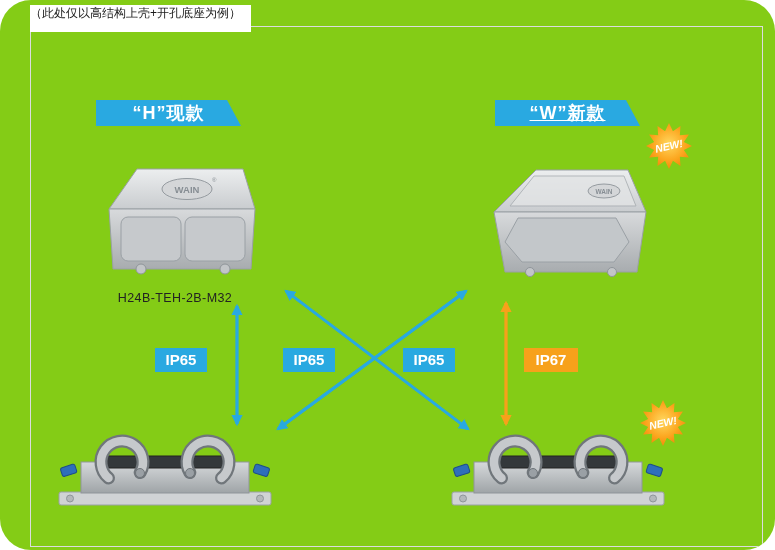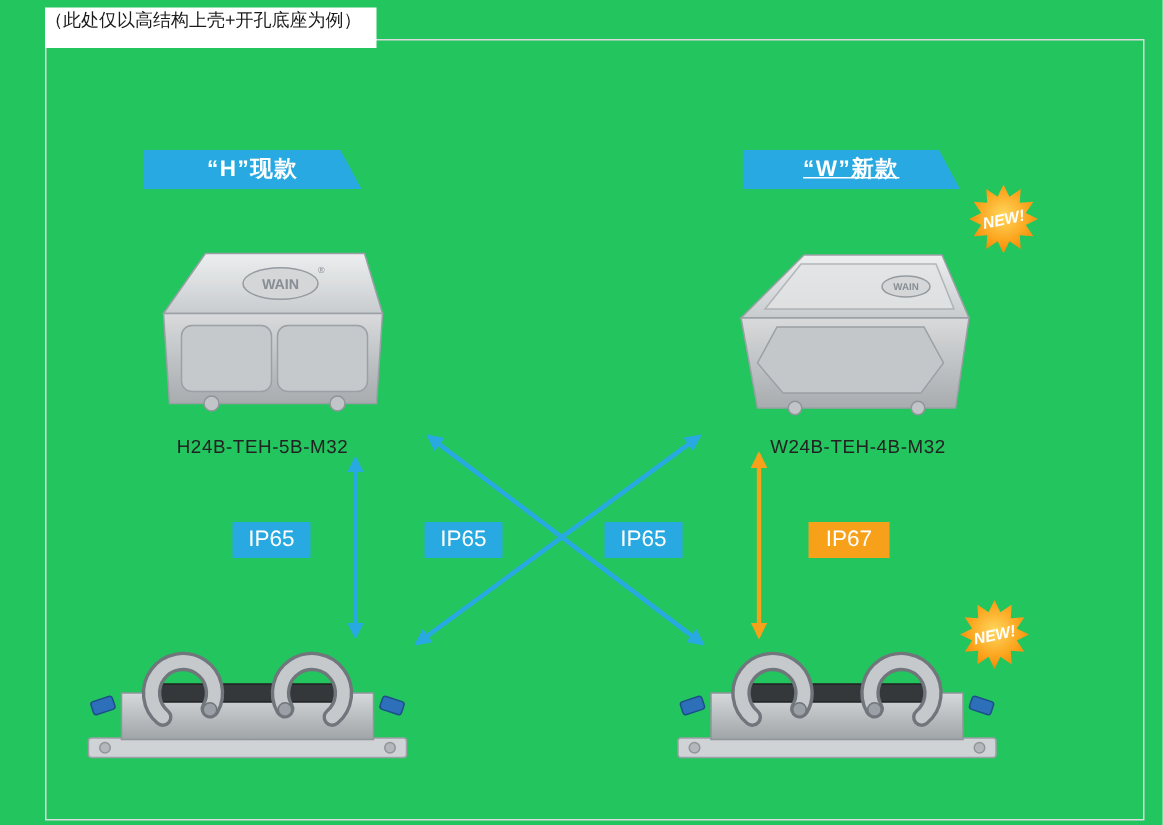"（此处仅以高结构上壳+开孔底座为例）" .canvas { background: #22c55e -> #84cc16; border-radius: none -> 31px }
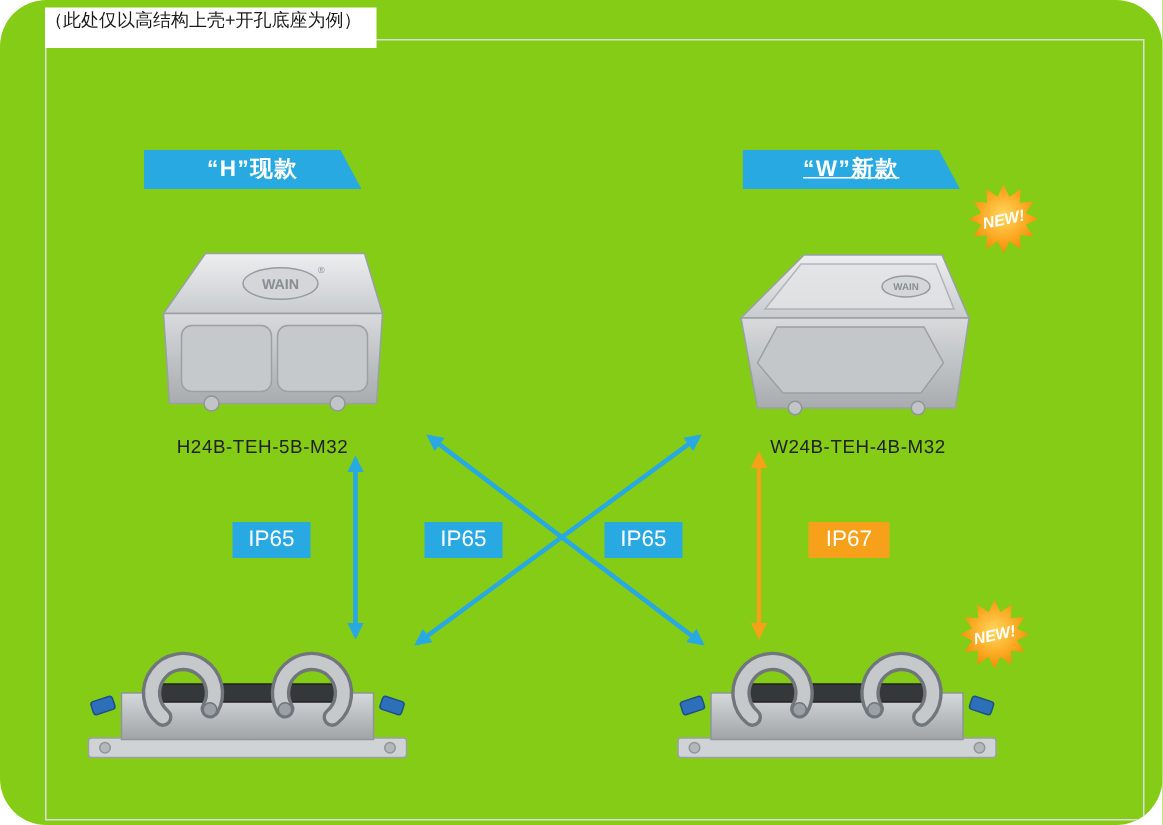"“H”现款" .banner { font-size: 15px -> 18px }
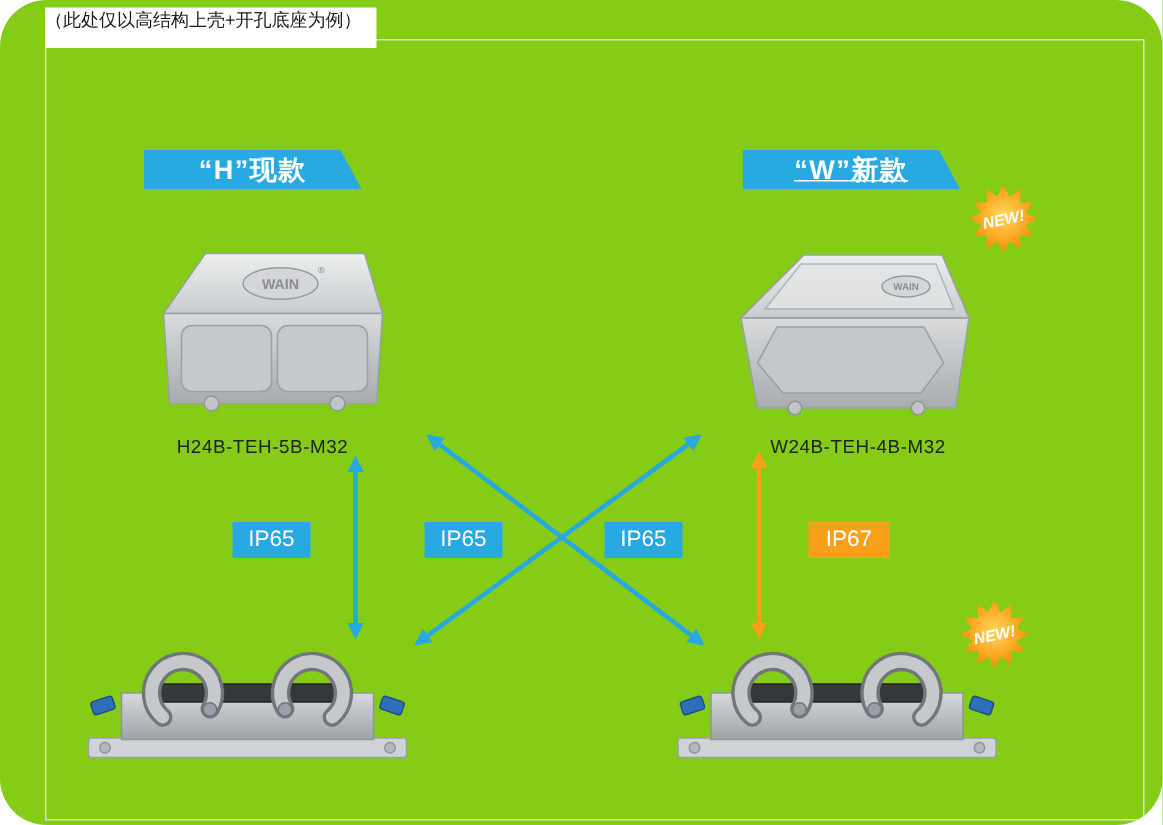"H24B-TEH-5B-M32" div.plabel { text: H24B-TEH-5B-M32 -> H24B-TEH-2B-M32 }
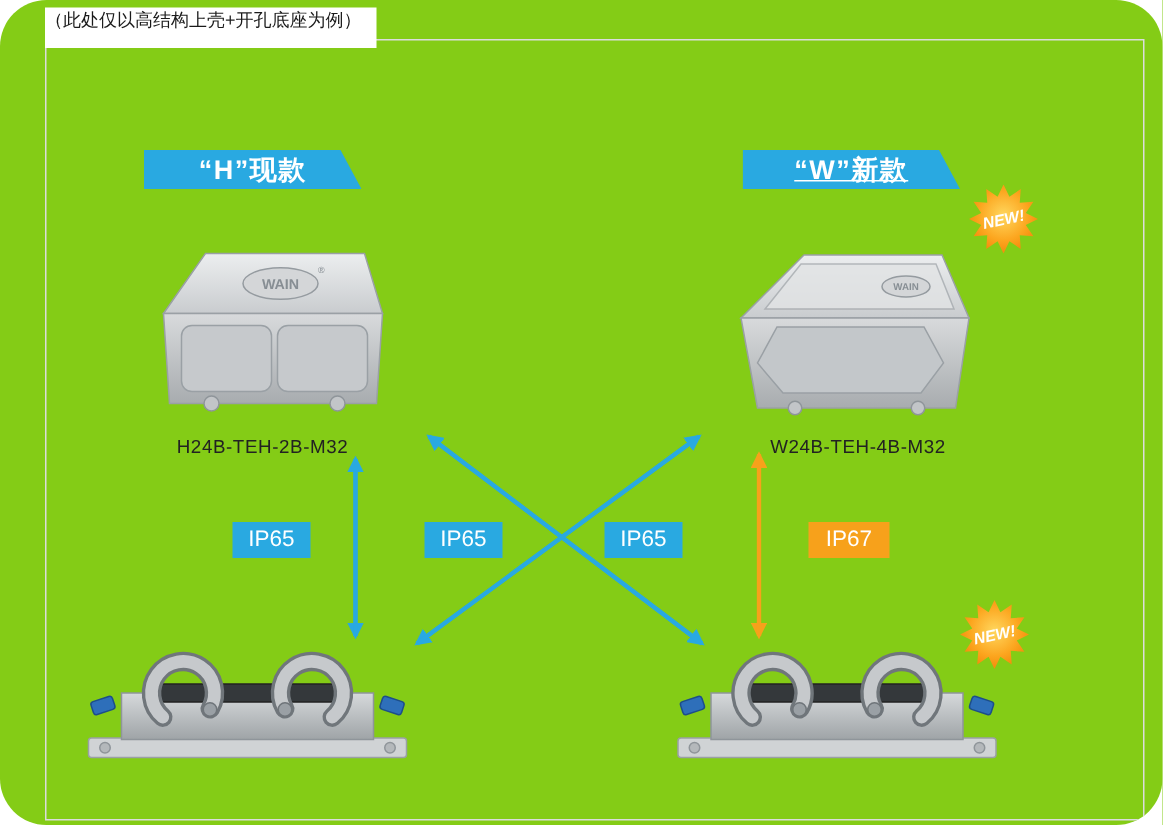"W24B-TEH-4B-M32" div.plabel { html: <div>W24B-TEH-4B-M32</div> -> none }
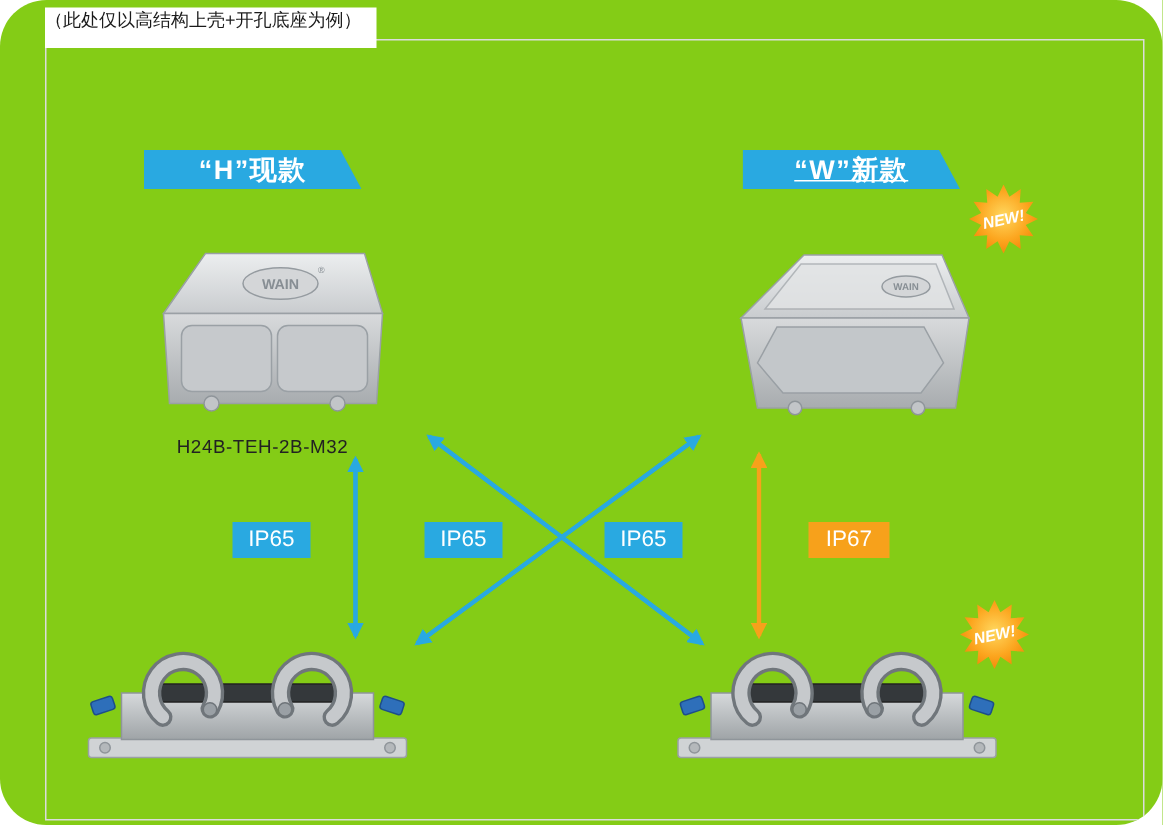"IP65" .ip { font-weight: normal -> bold }
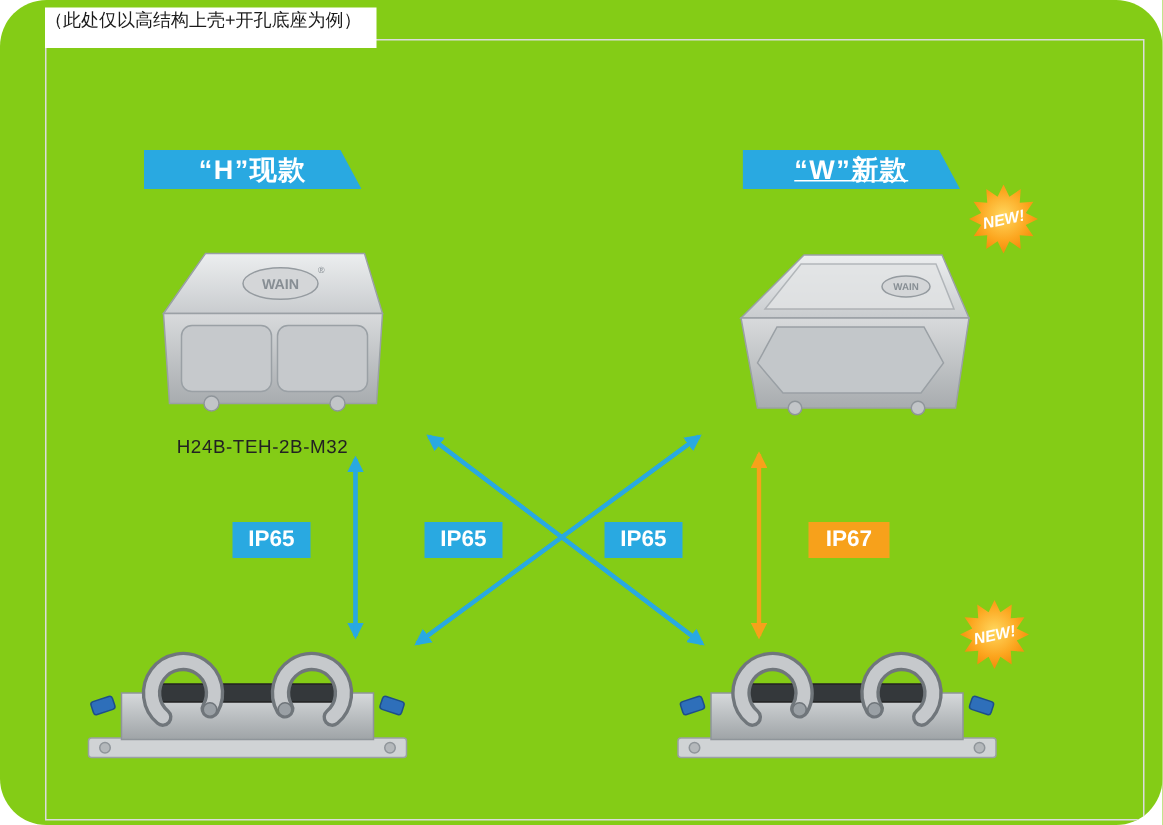"IP67" div.ip { left: 539px -> 524px }
